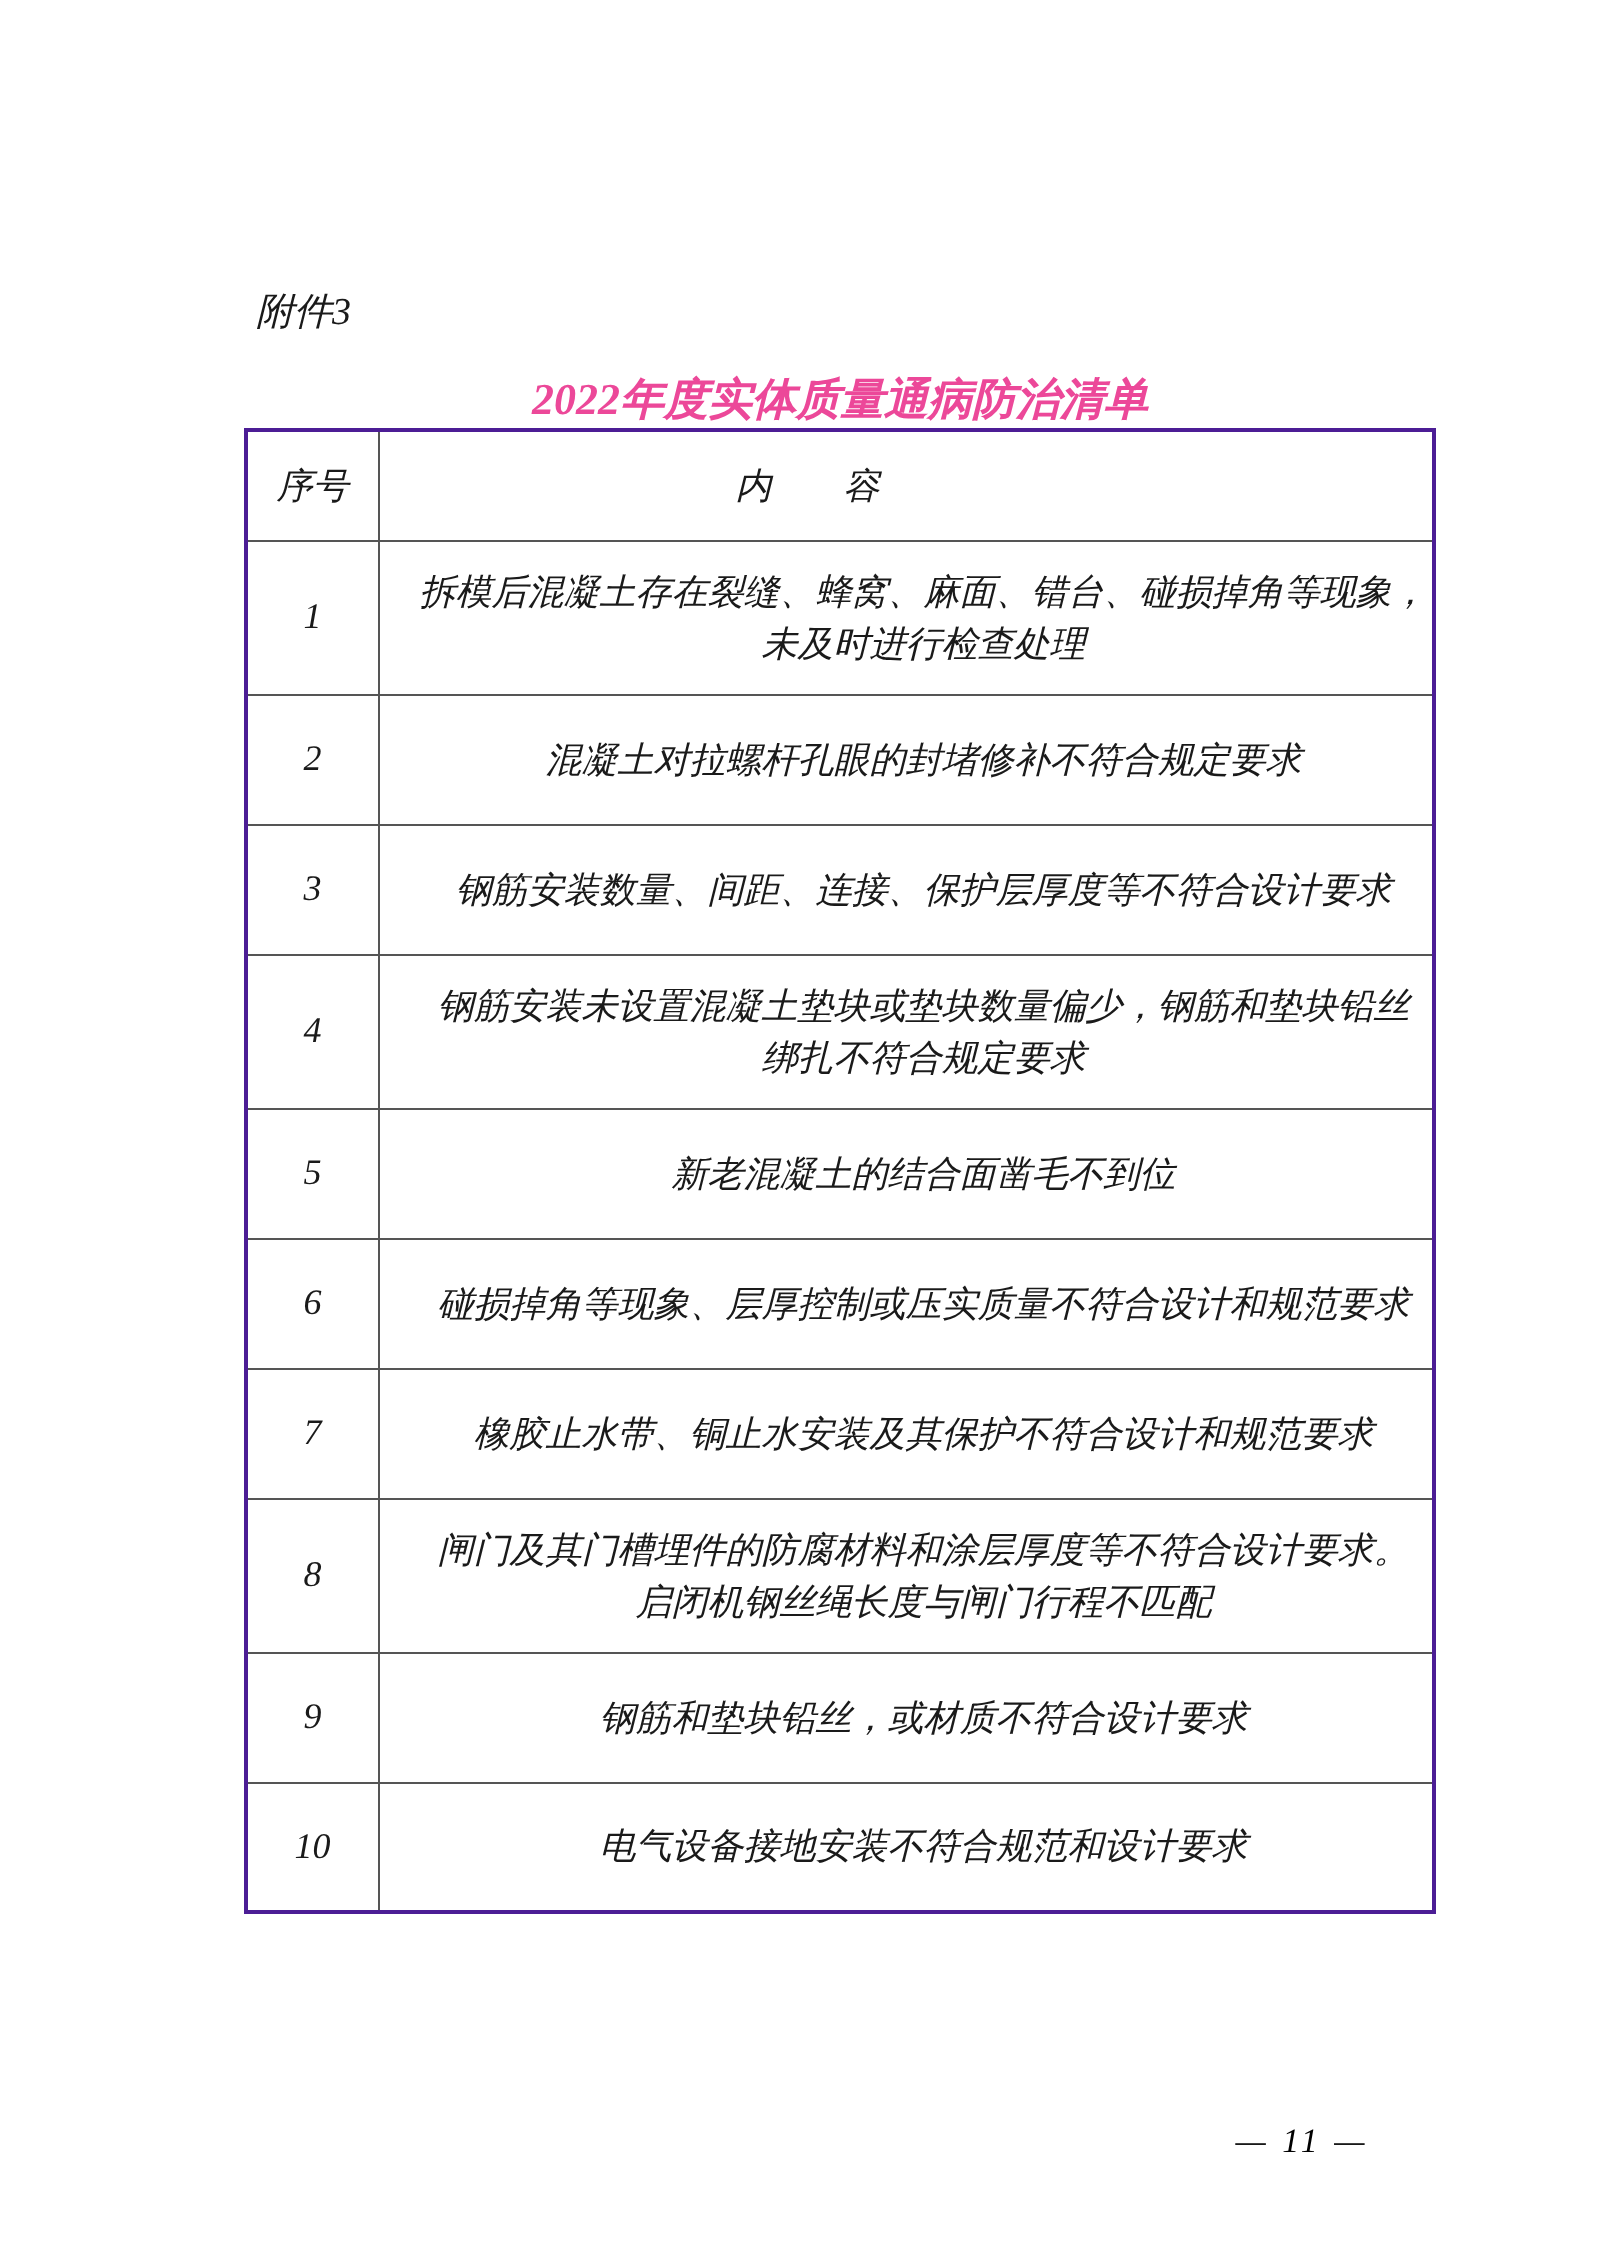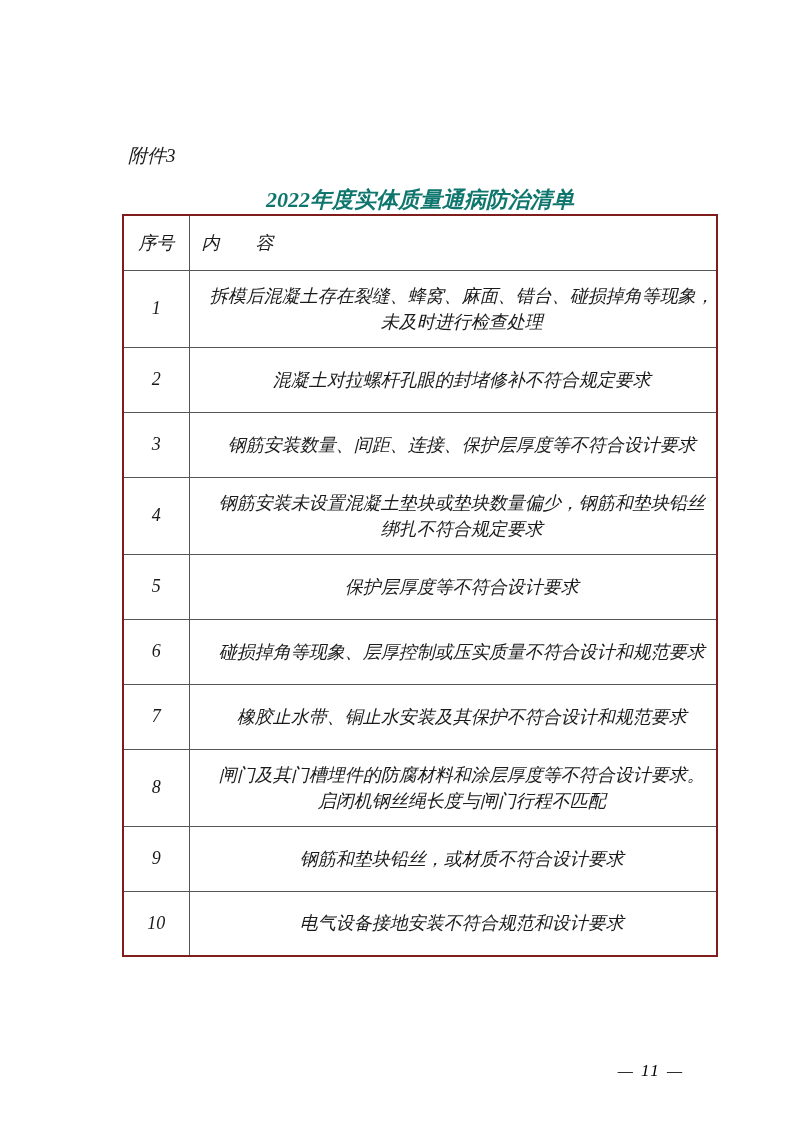"2022年度实体质量通病防治清单" .title { color: #0f766e -> #ec4899 }
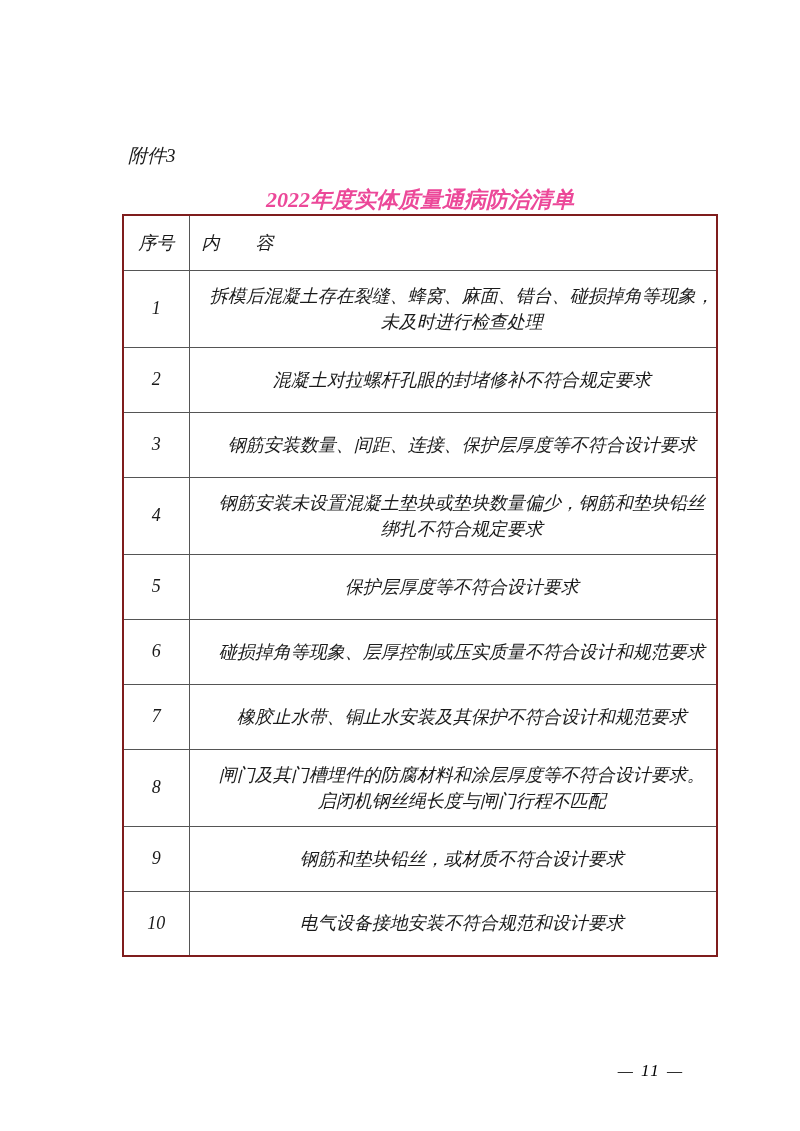"序号" table.defect-table { border: 2px solid #7f1d1d -> 2px solid #4c1d95 }
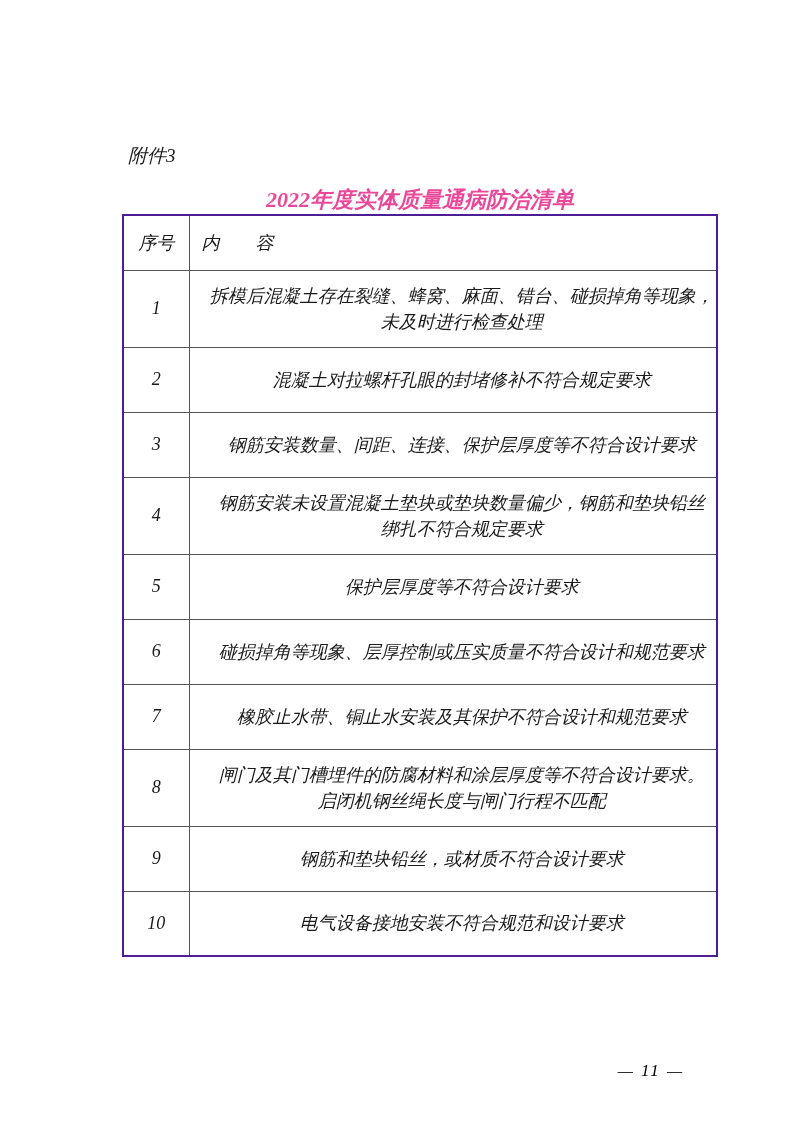"内 容" td.header-content-cell { text-align: none -> center }
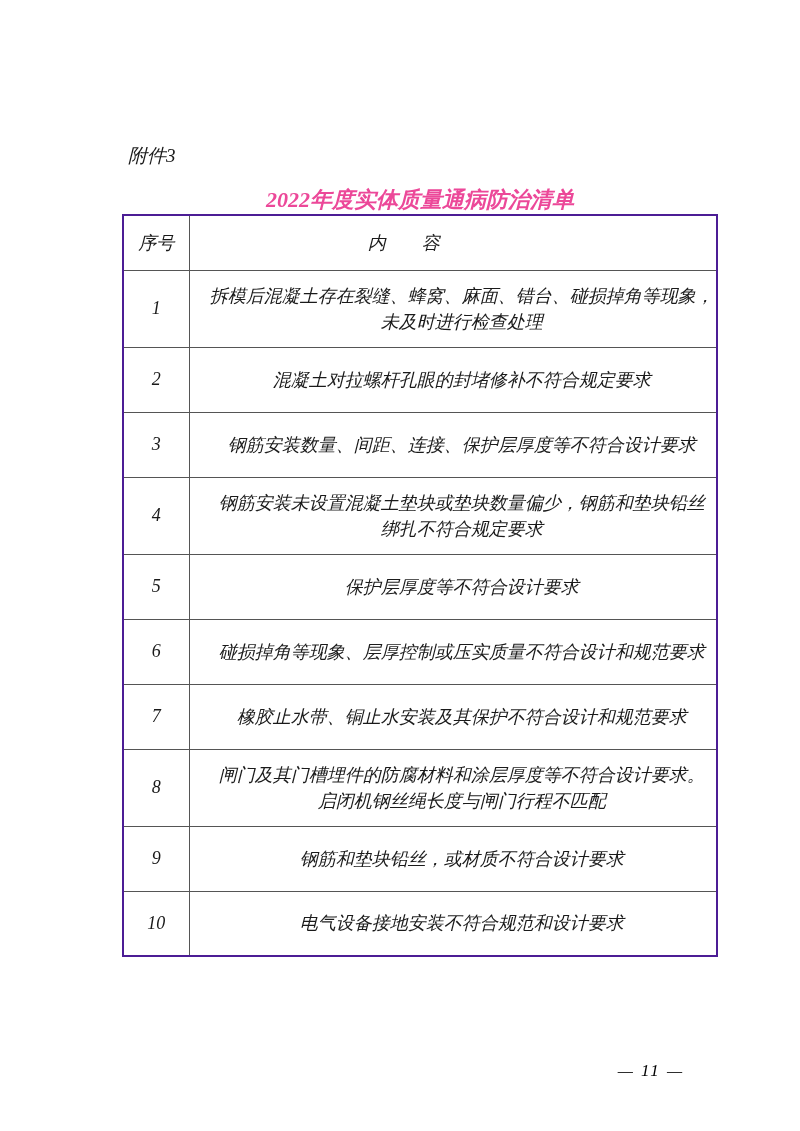"保护层厚度等不符合设计要求" td.content-cell { text: 保护层厚度等不符合设计要求 -> 新老混凝土的结合面凿毛不到位 }
